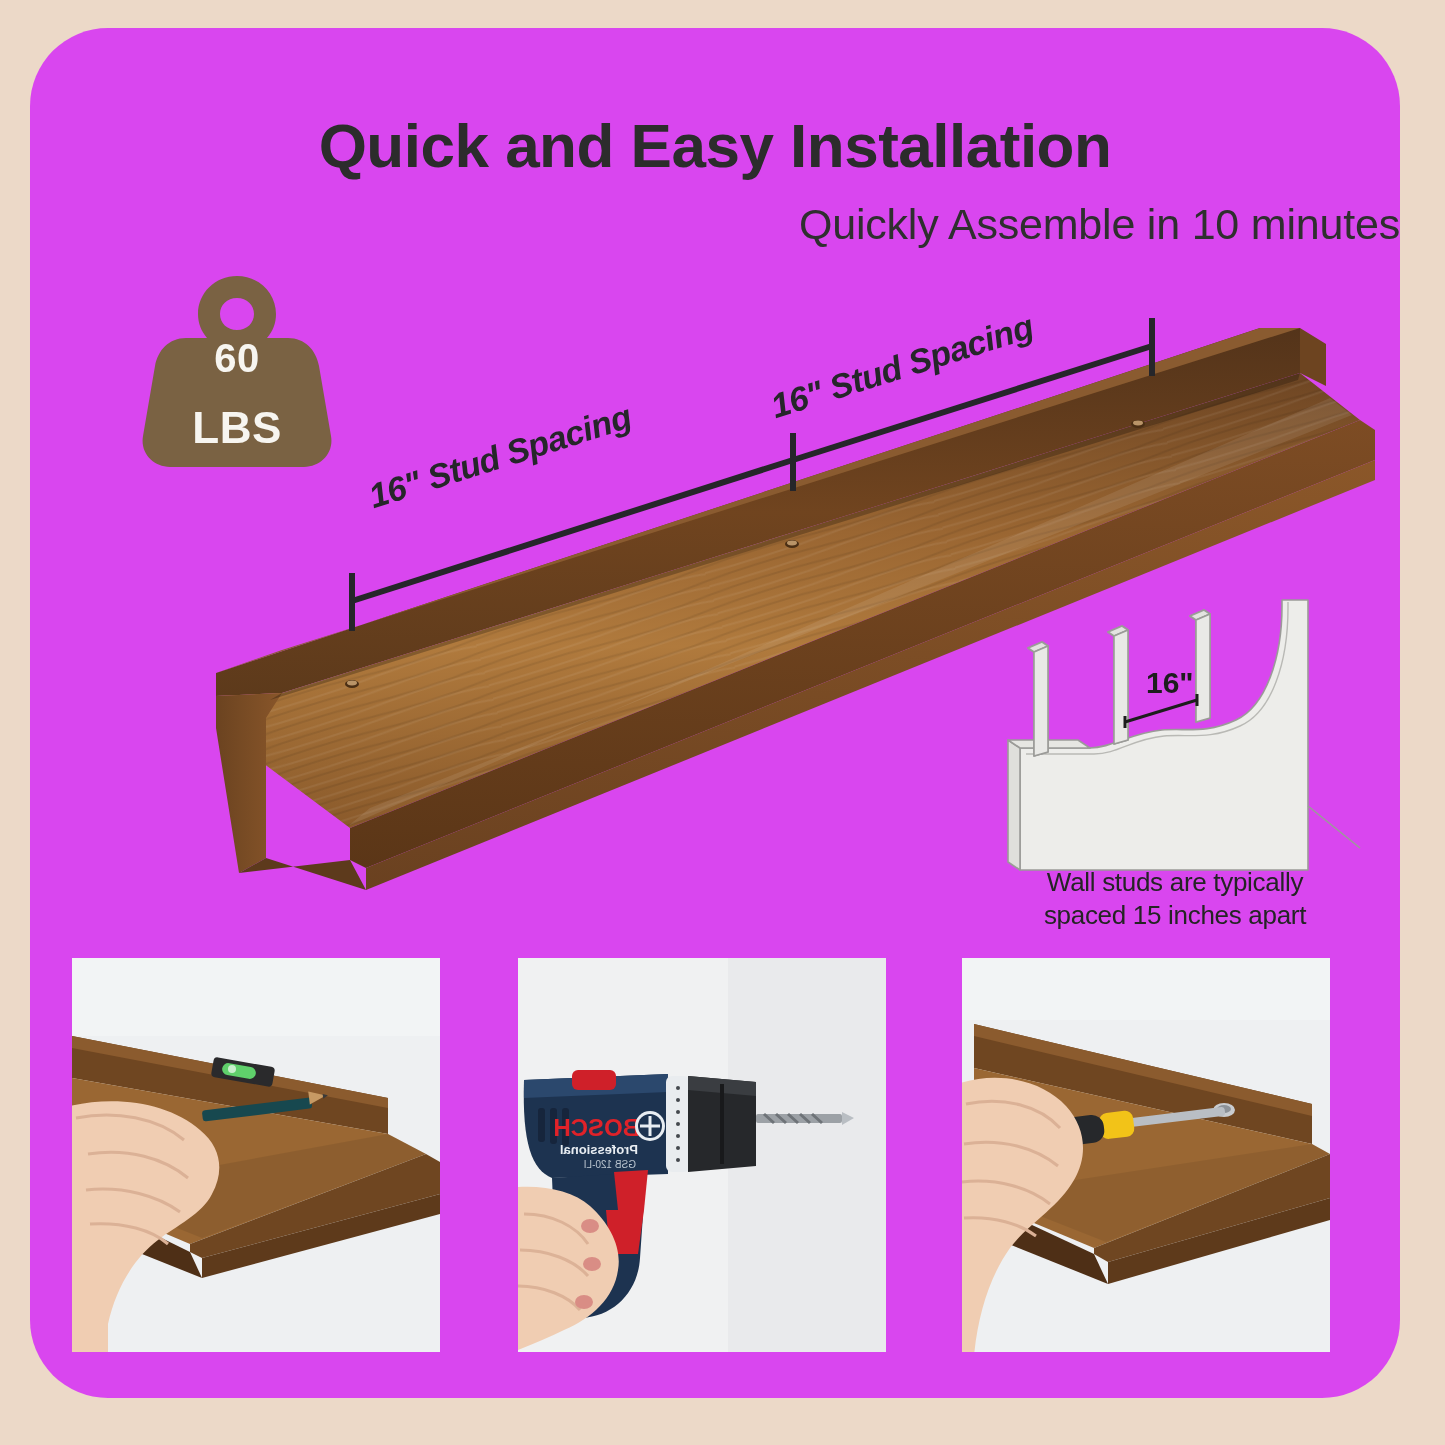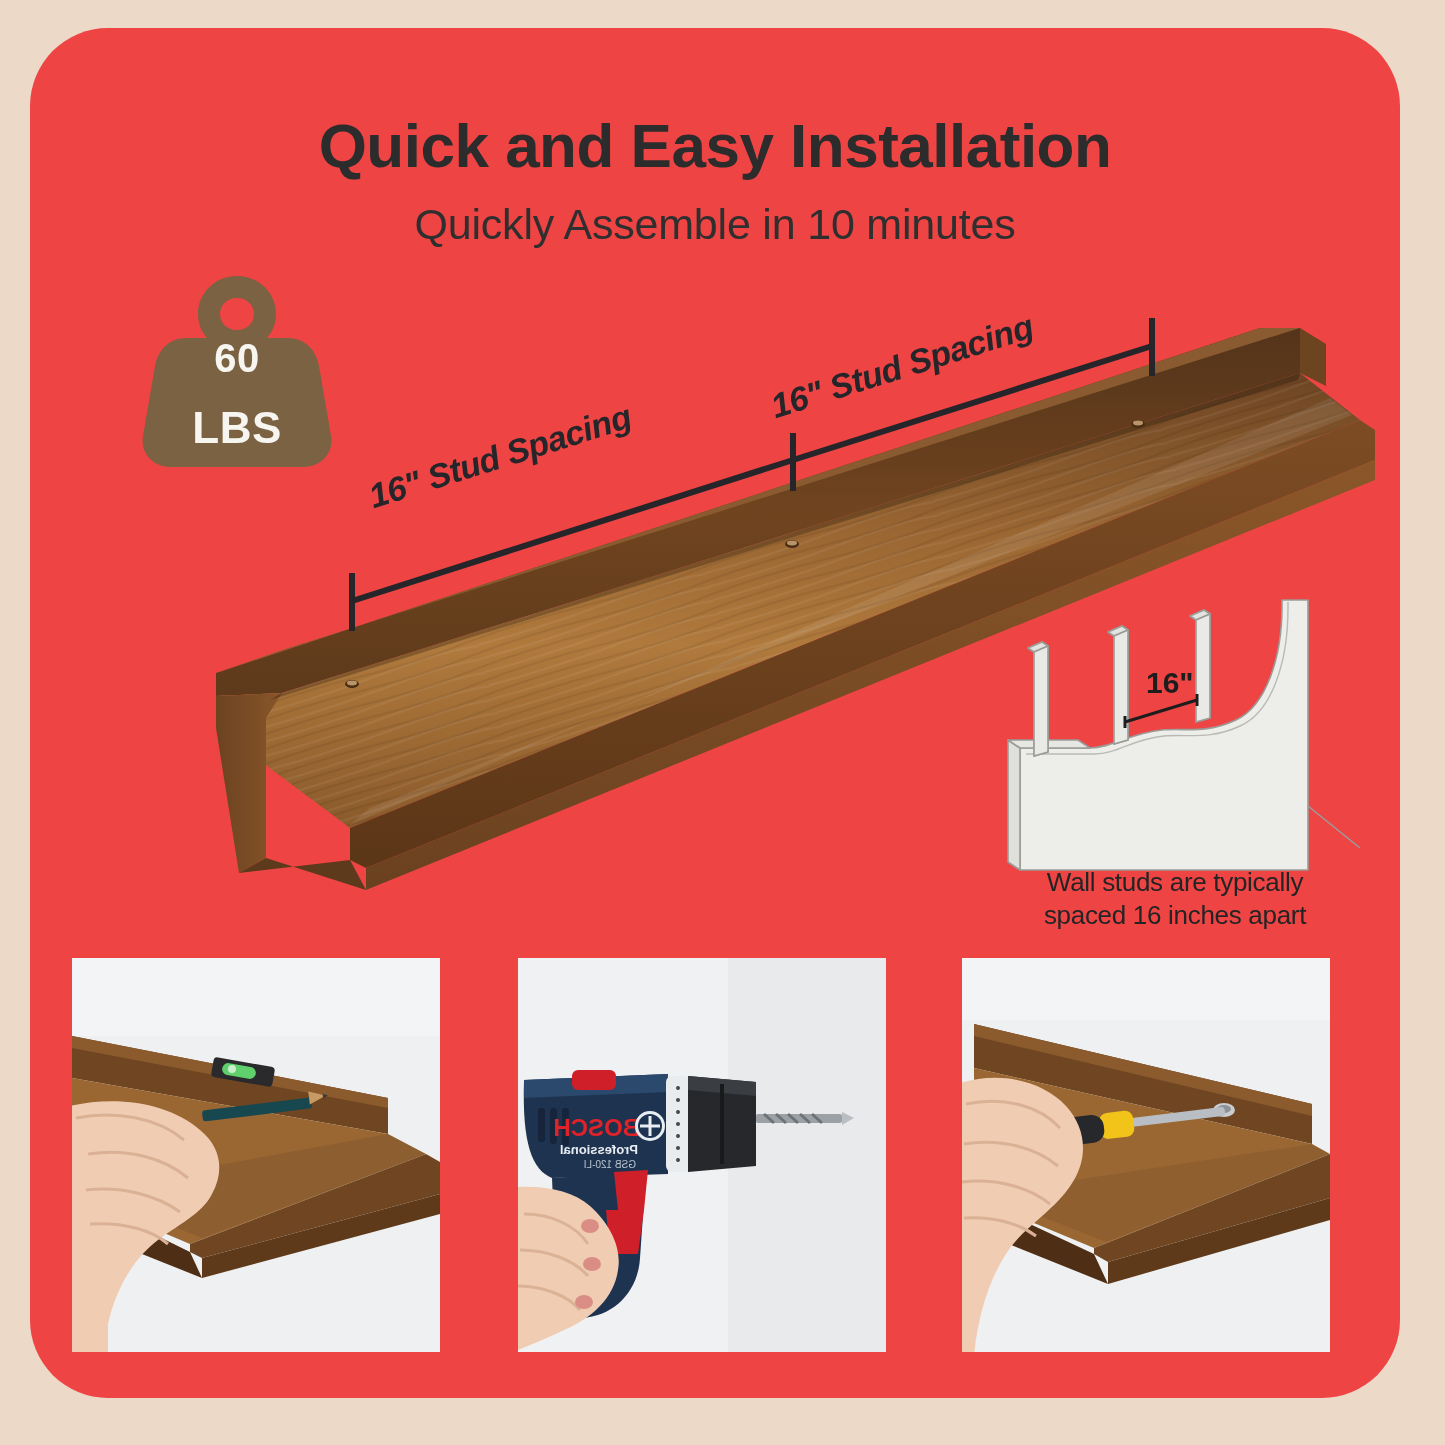"Quick and Easy Installation" #card { background: #ef4444 -> #d946ef }
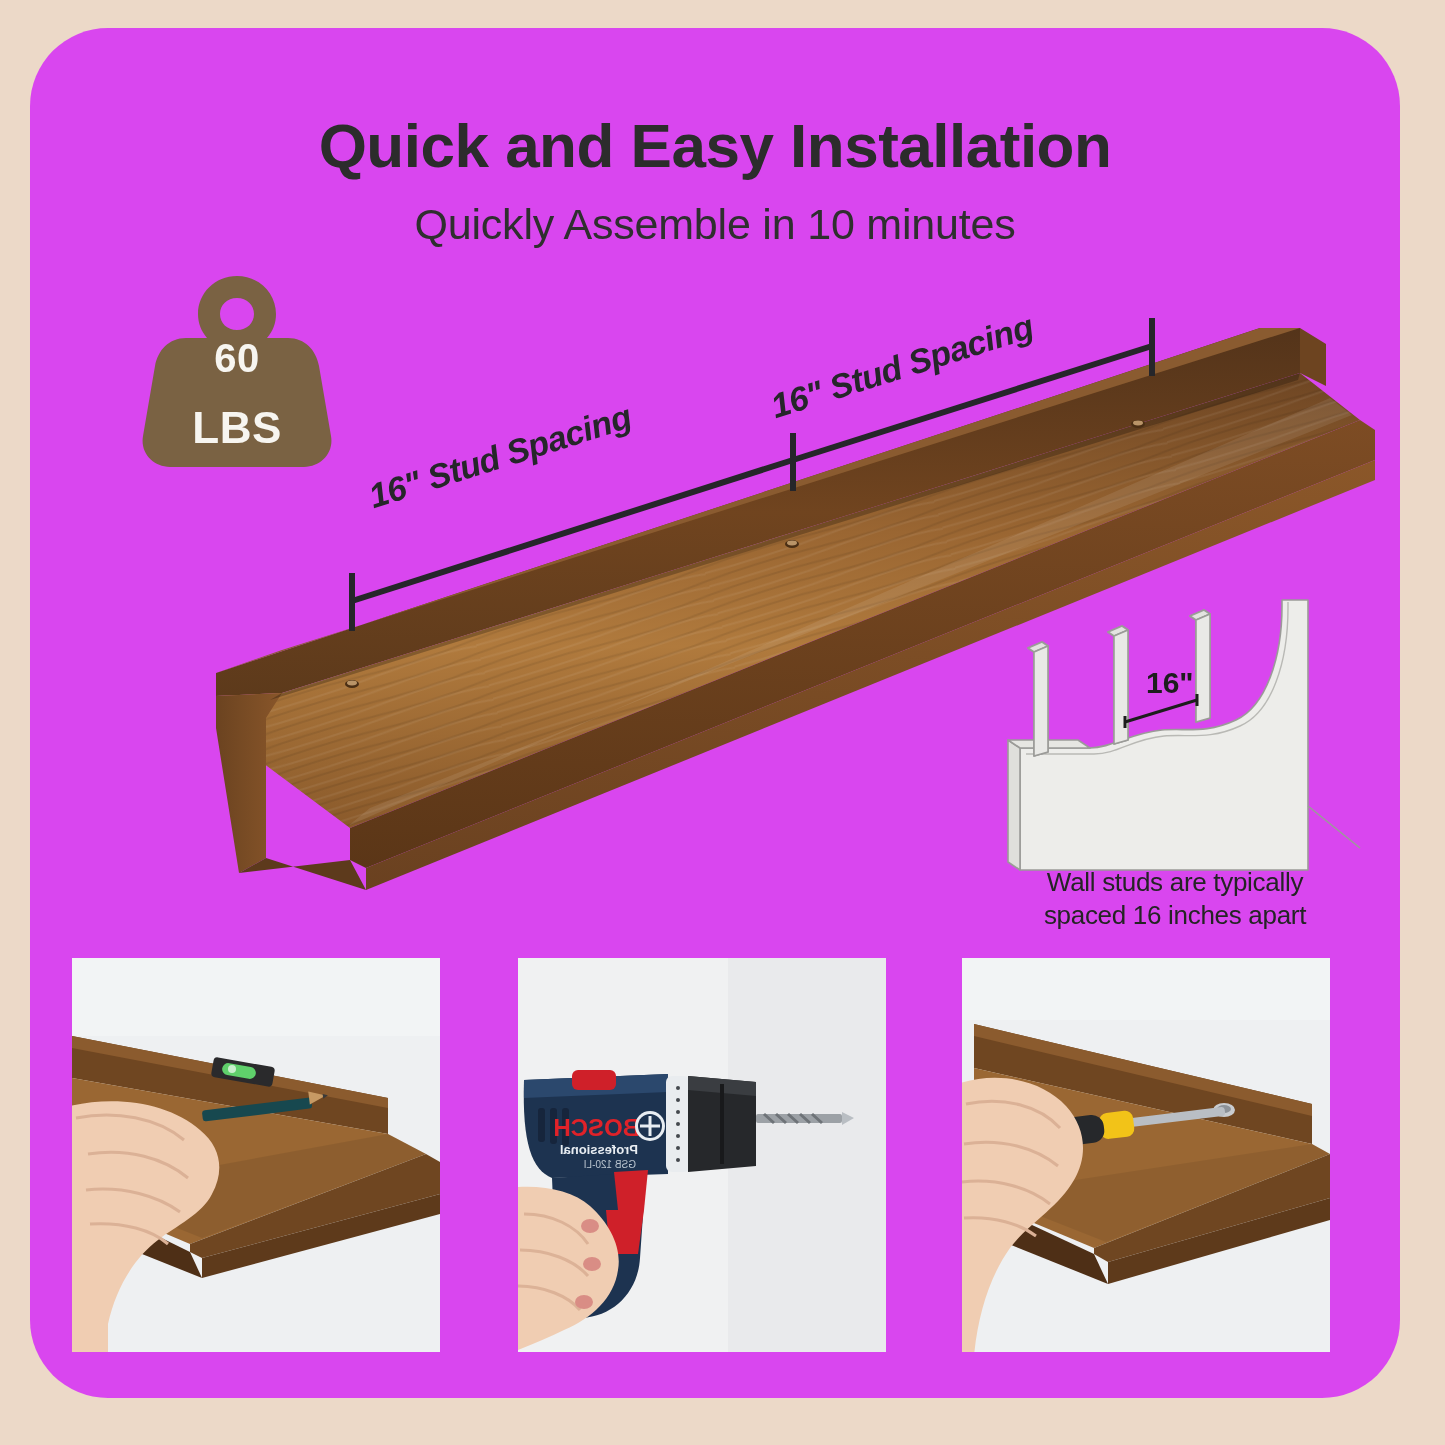"Quickly Assemble in 10 minutes" #subtitle { text-align: center -> right }
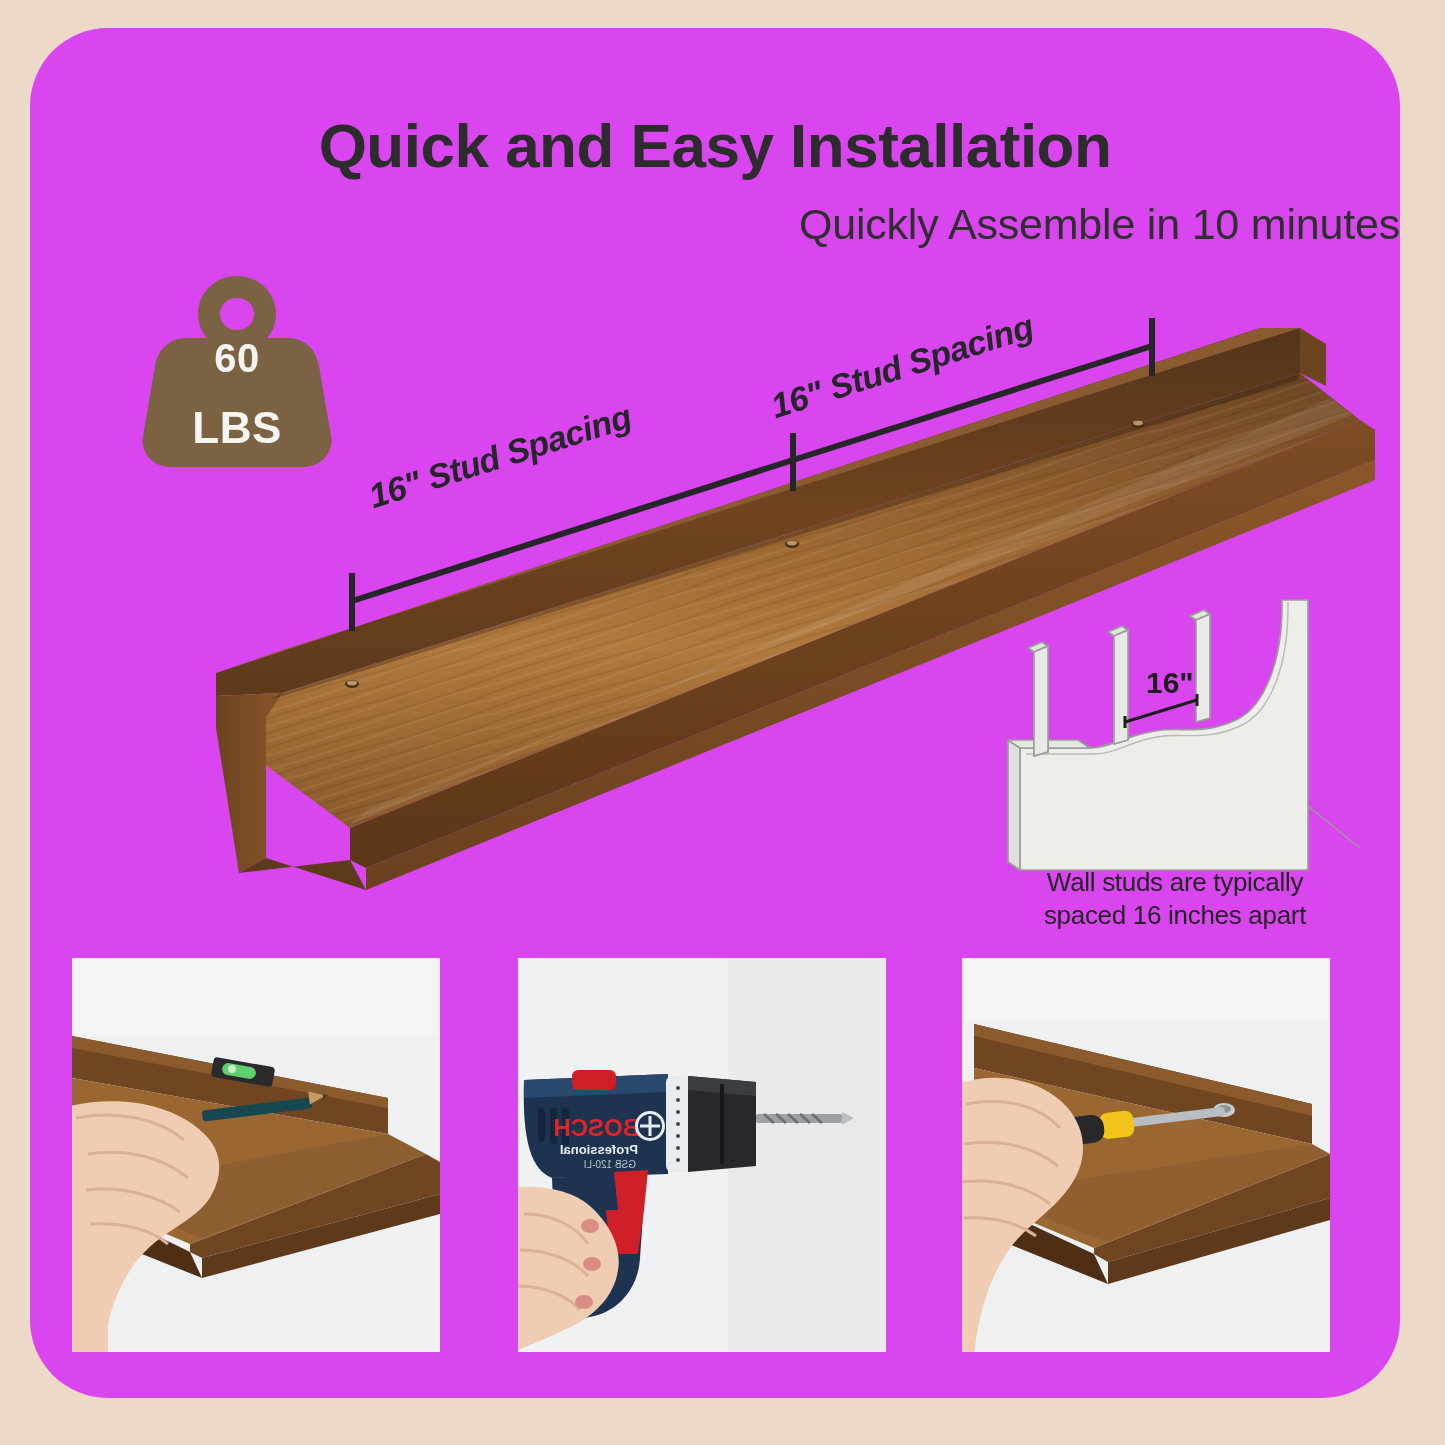"spaced 16 inches apart" div { text: 16 -> 15 }
